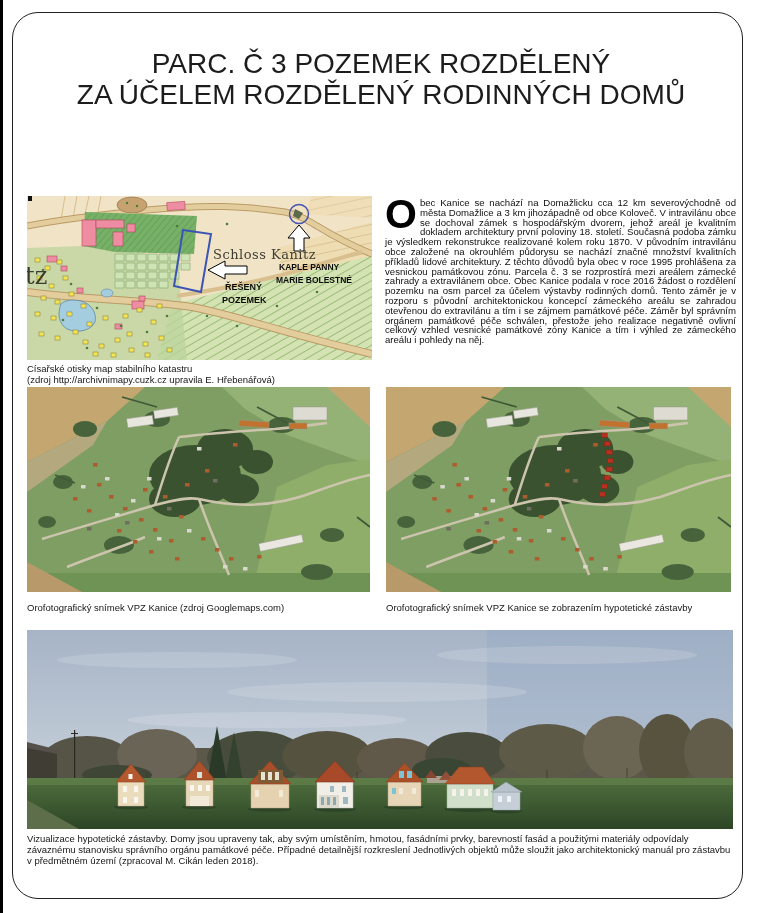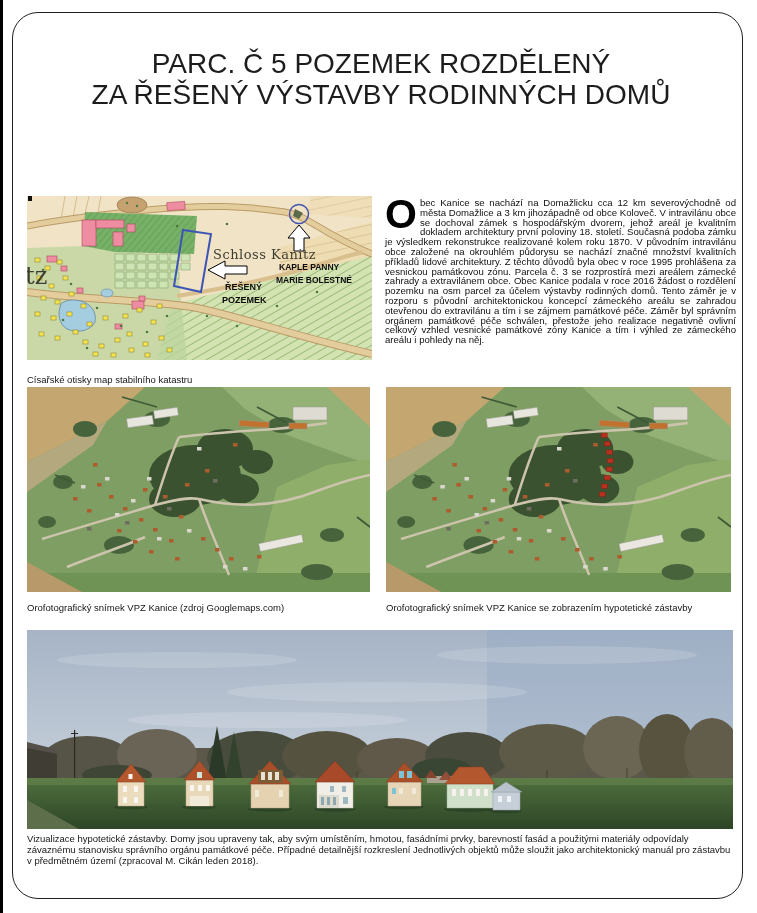"PARC. Č 5 POZEMEK ROZDĚLENÝ" div.subtitle { text: 5 -> 3 }
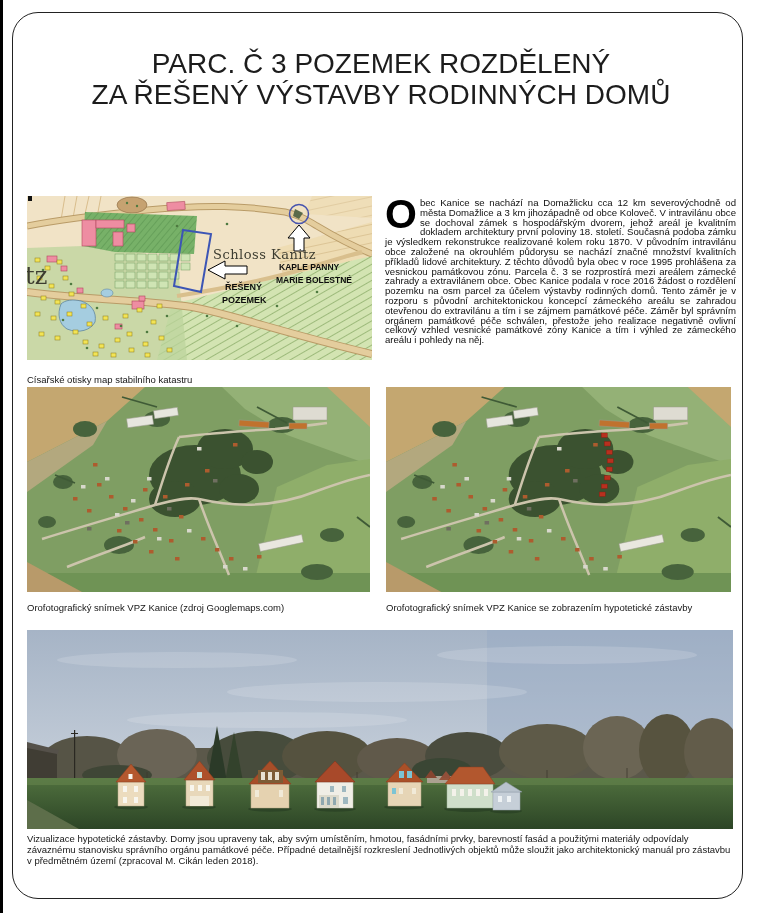"ZA ŘEŠENÝ VÝSTAVBY RODINNÝCH DOMŮ" div.subtitle { text: ŘEŠENÝ VÝSTAVBY -> ÚČELEM ROZDĚLENÝ }
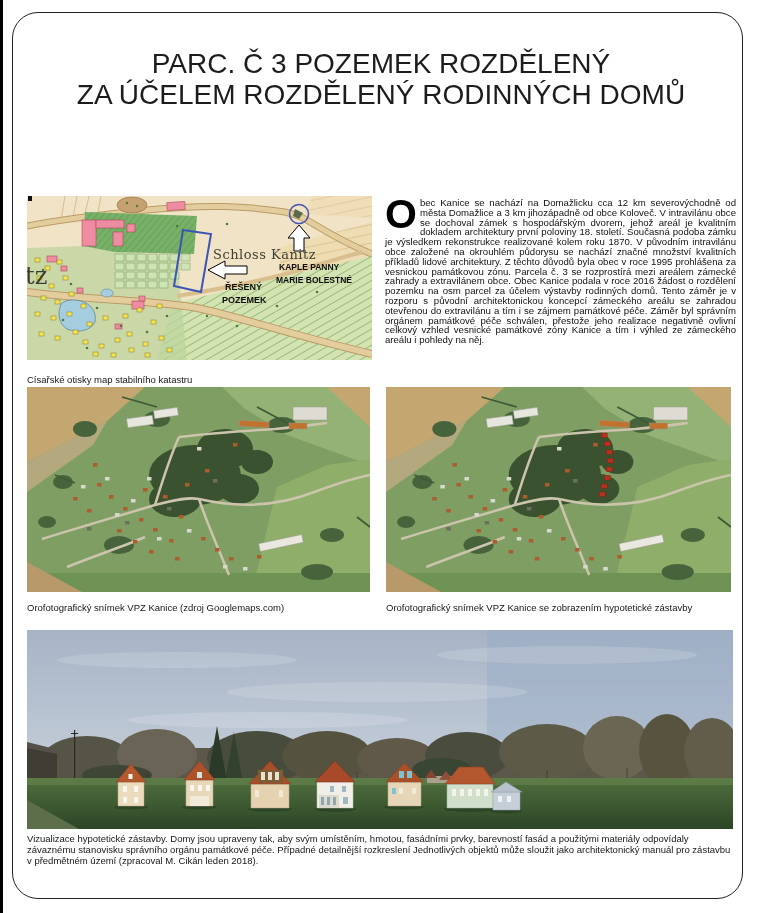"Císařské otisky map stabilního katastru" .map-figure .figcap { margin-top: 14px -> 3px }
